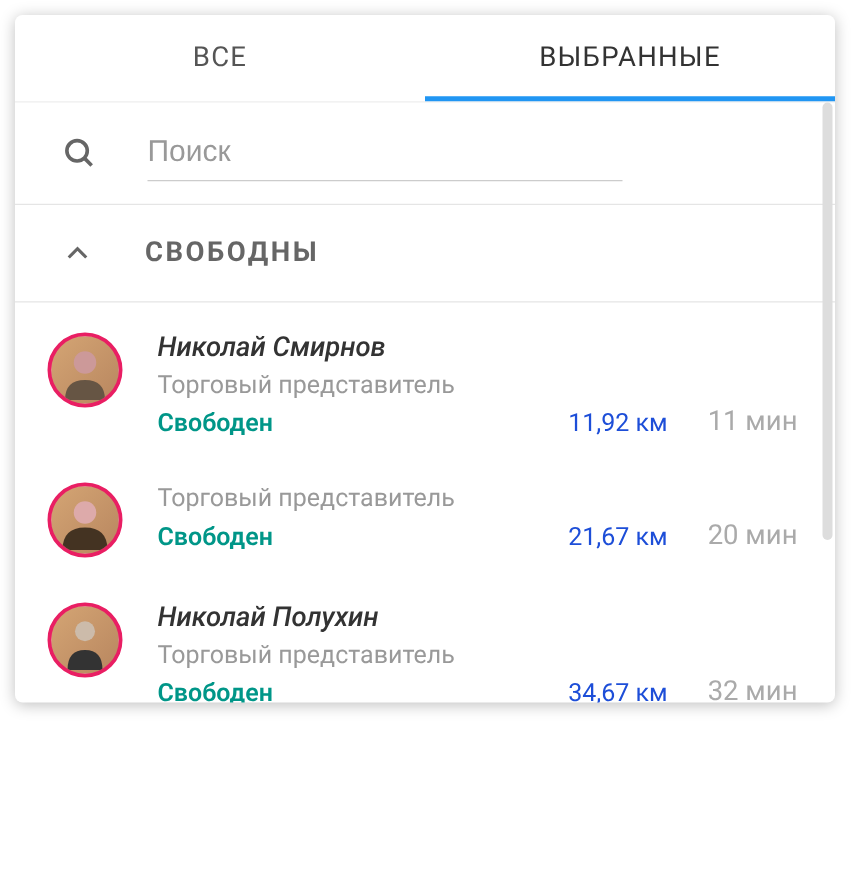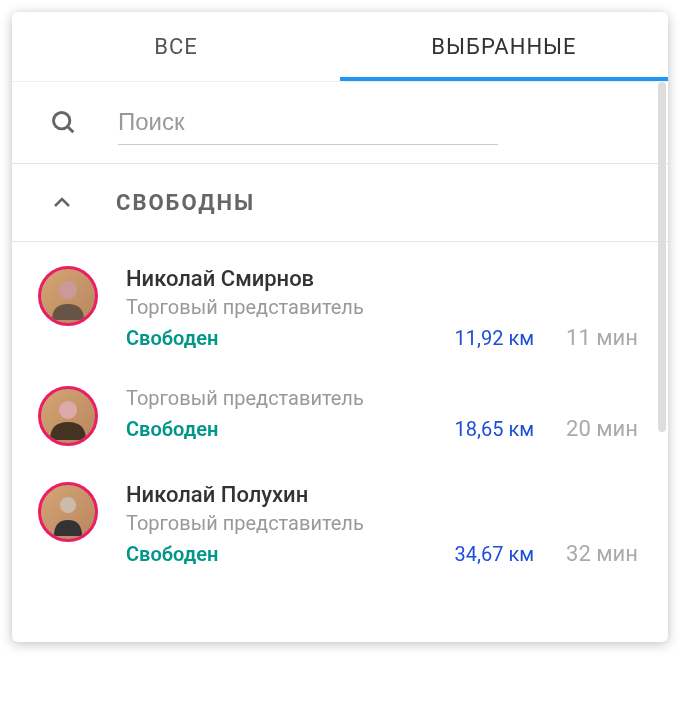"ВСЕ" .container { height: 630px -> 550px }
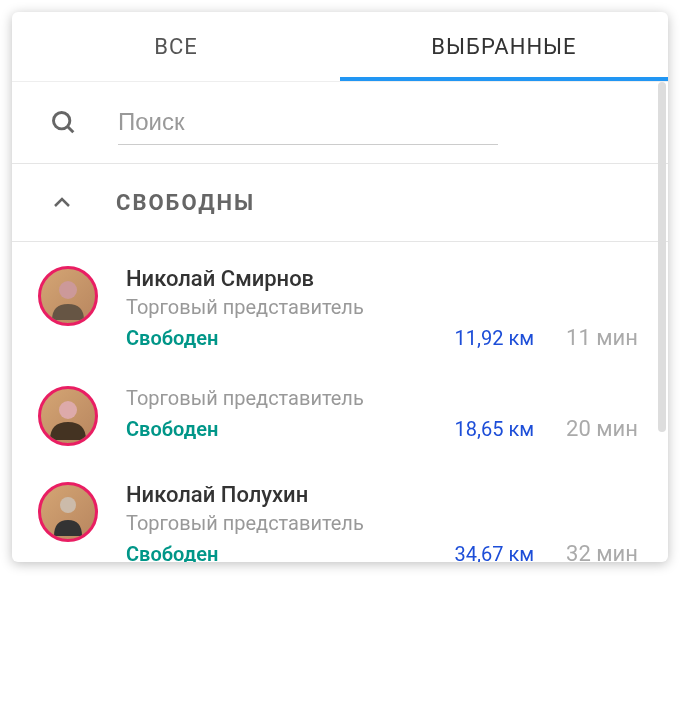"Николай Смирнов" .item-name { font-style: none -> italic }
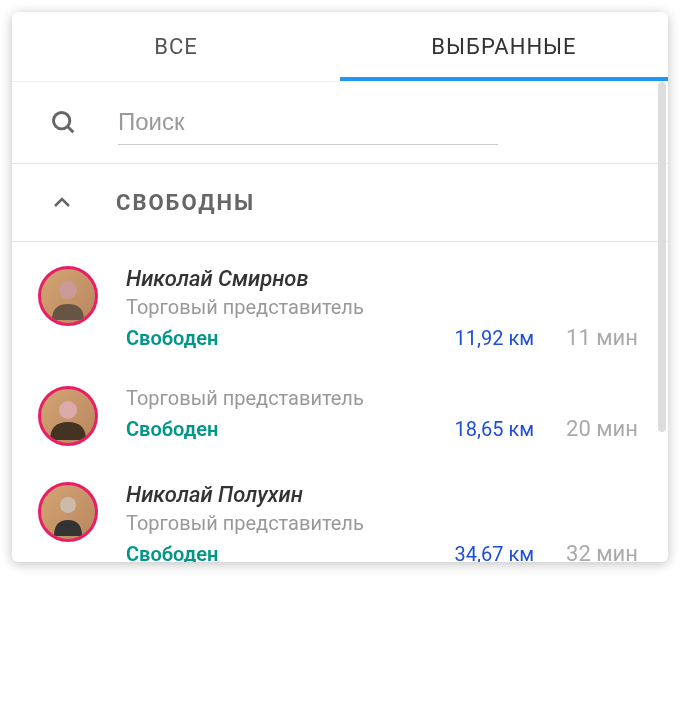"18,65 км" div.item-distance { text: 18,65 -> 21,67 }
